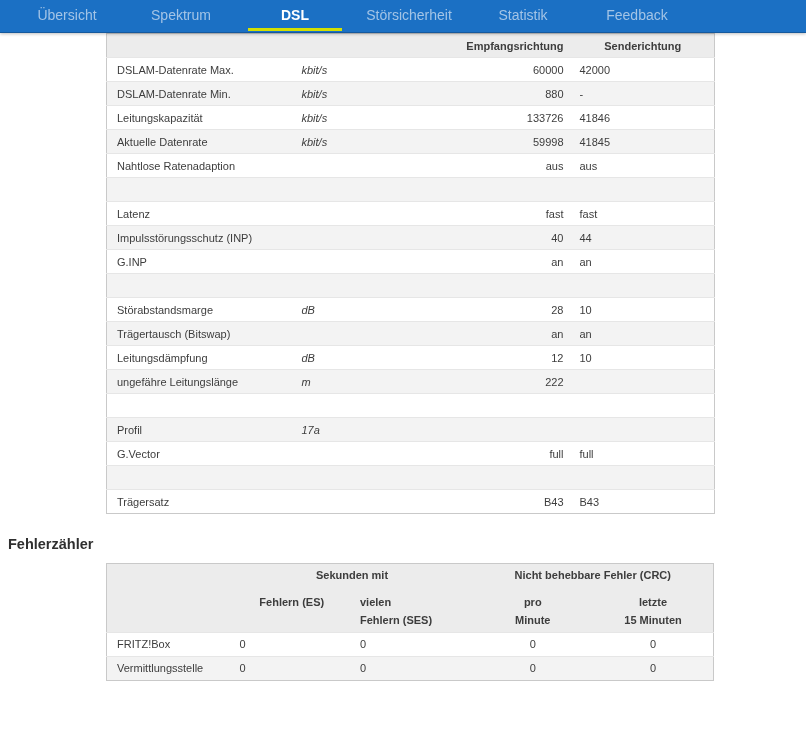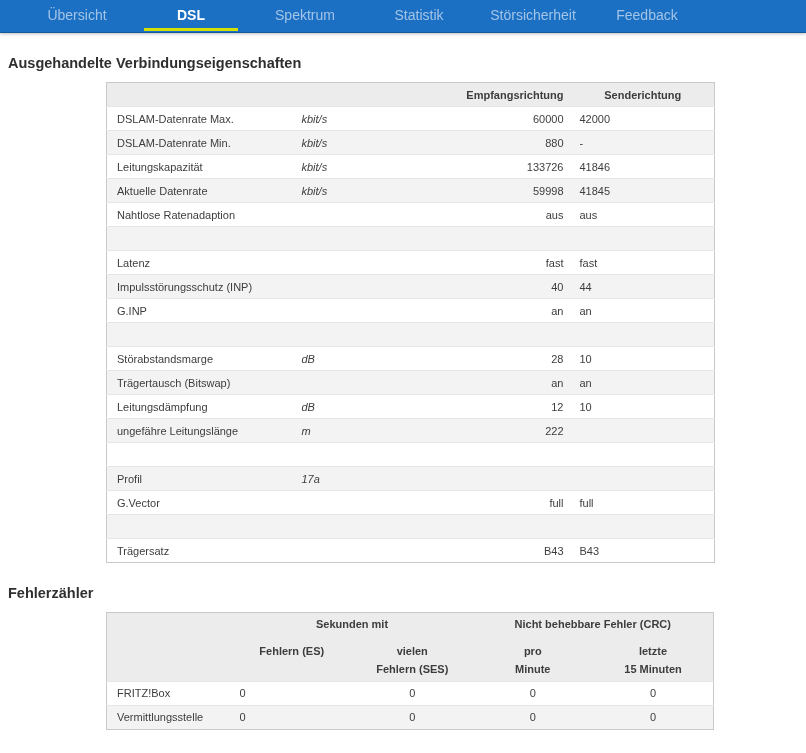"Übersicht" .tabbar { padding-left: 20px -> 10px }
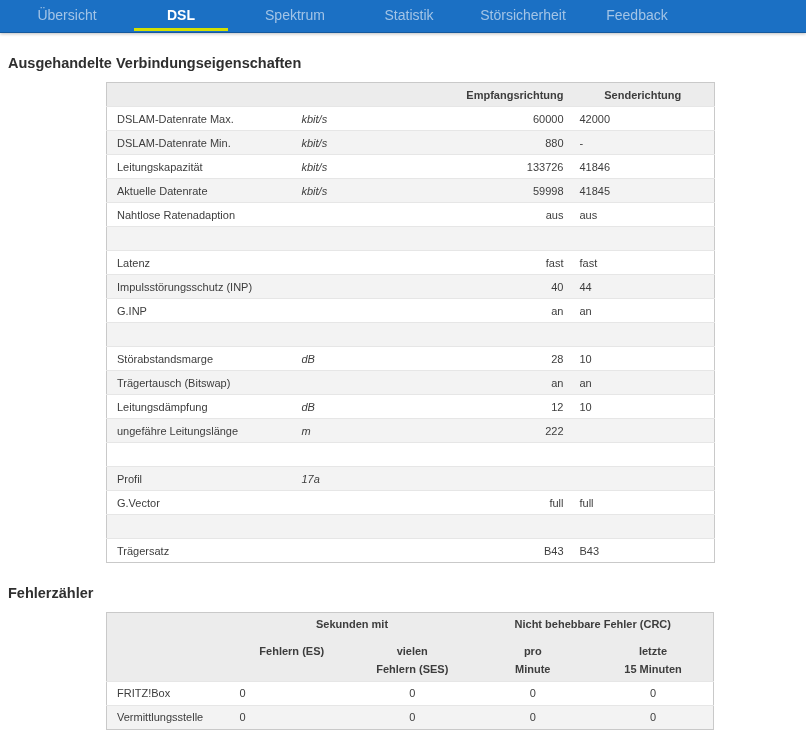"DSL" div.tab { order: before "Spektrum" -> after "Spektrum" }
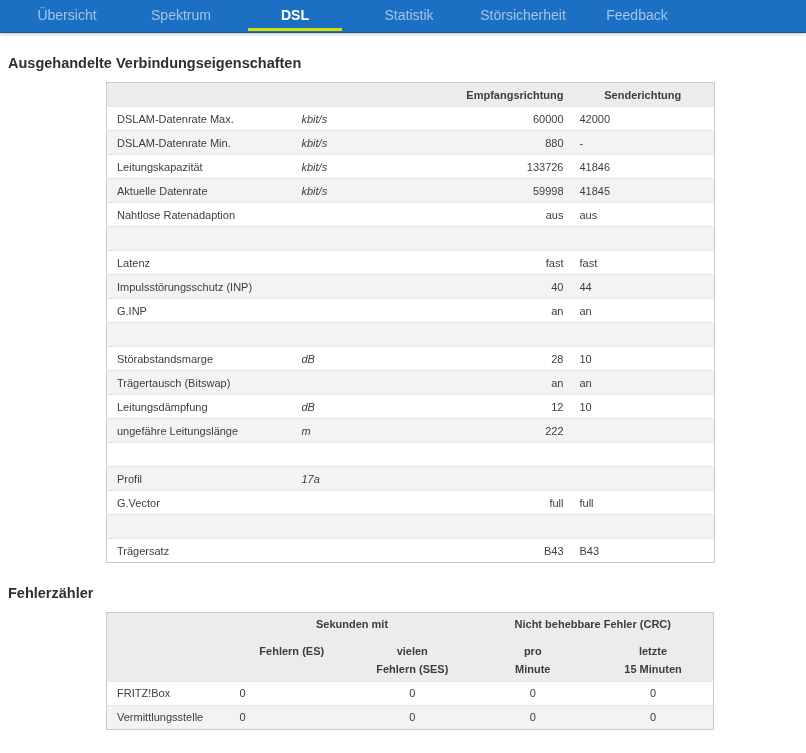"Statistik" div.tab { order: before "Störsicherheit" -> after "Störsicherheit" }
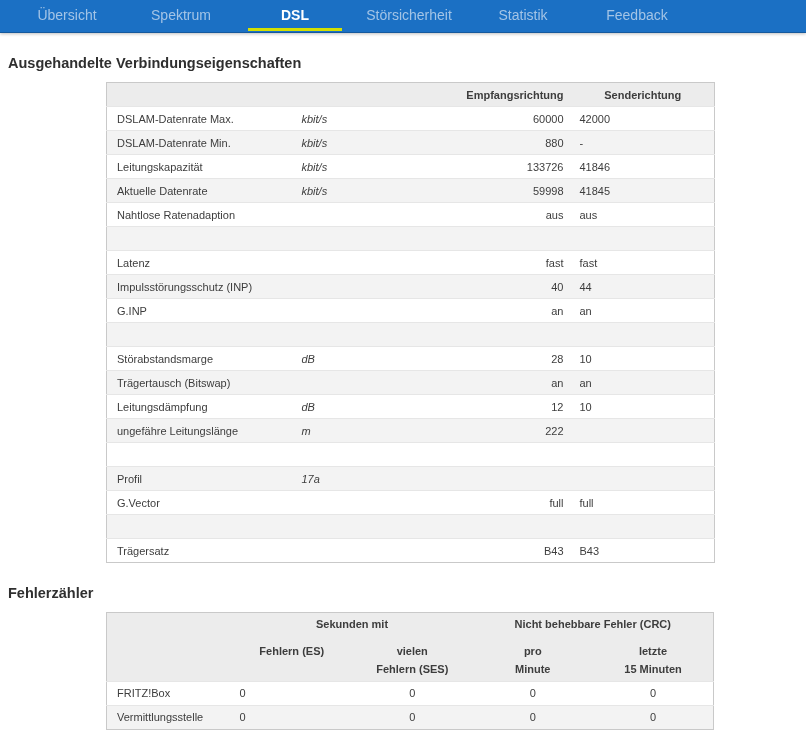"Ausgehandelte Verbindungseigenschaften" h2.section-title { html: <h2>Ausgehandelte Verbindungseigenschaften</h2> -> none }
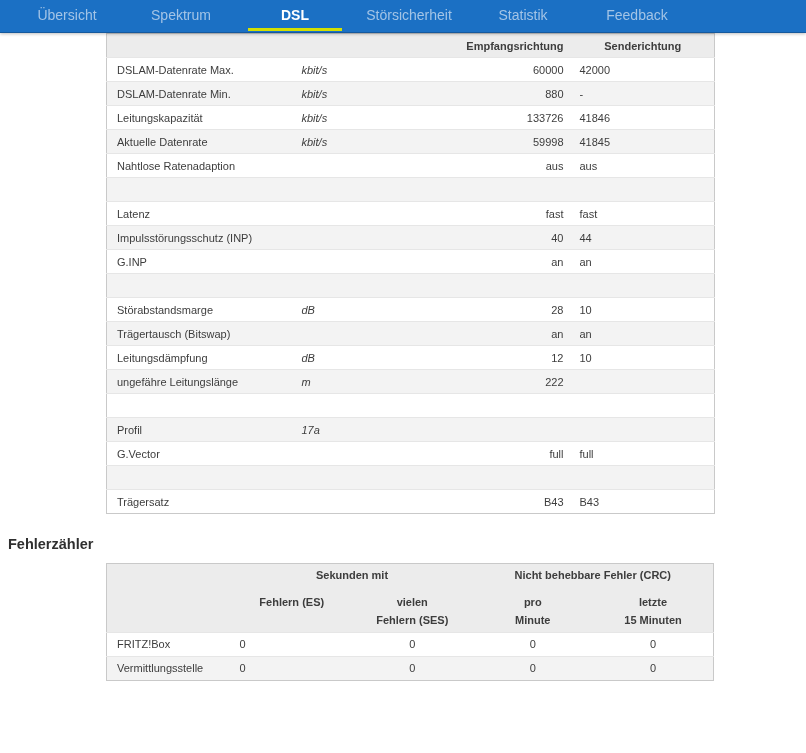"vielen" .t2 .c-ses { text-align: center -> left }
